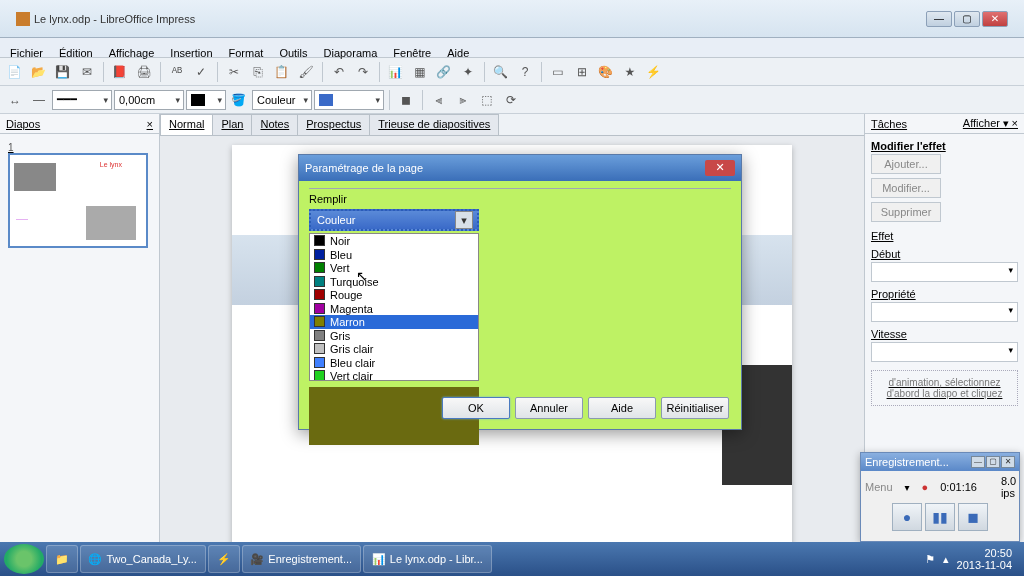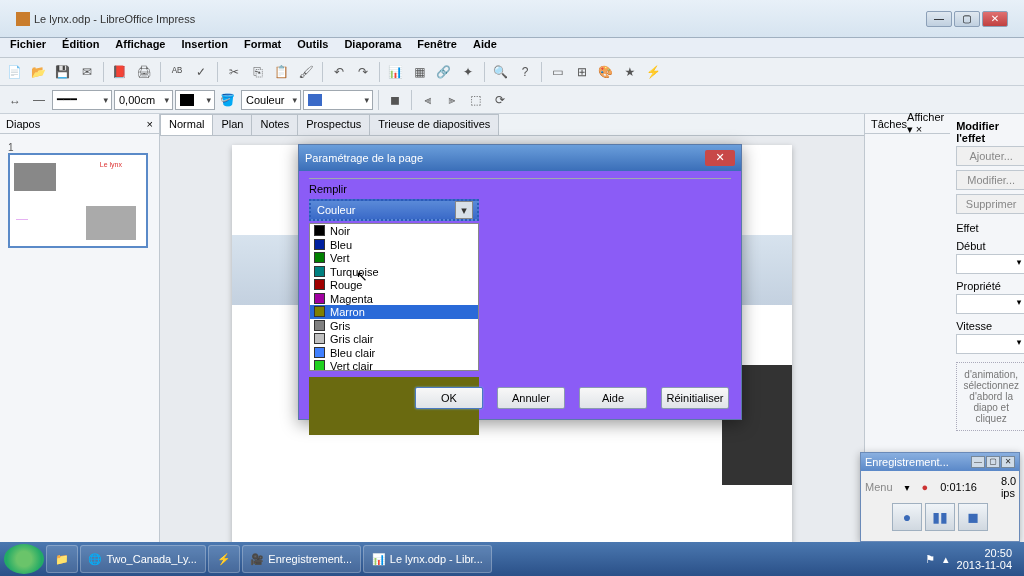"Fichier" .menubar span { font-weight: bold -> none; padding: 0 8px -> 9px 8px }
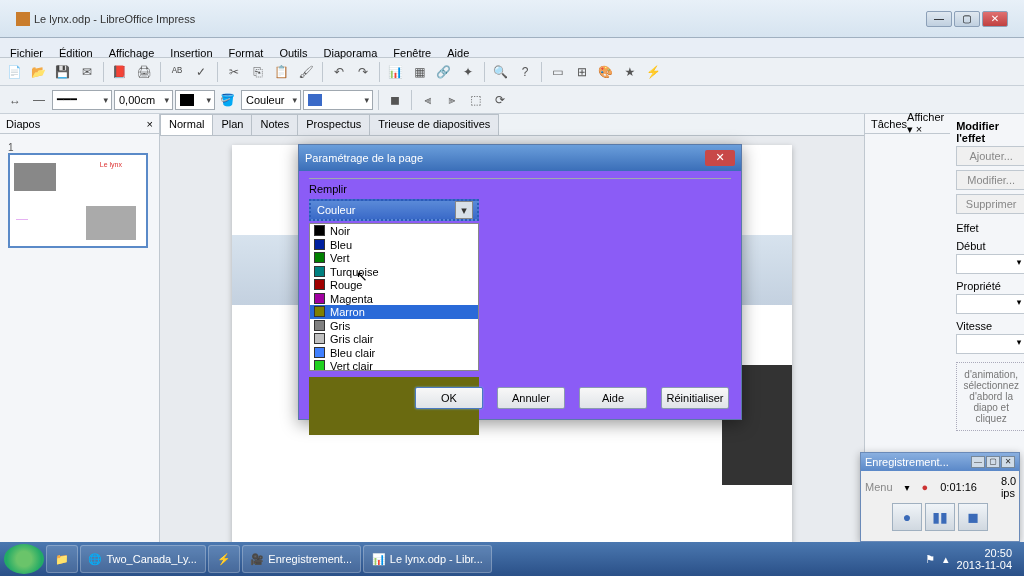"0,00cm" div.combo { width: 59px -> 70px }
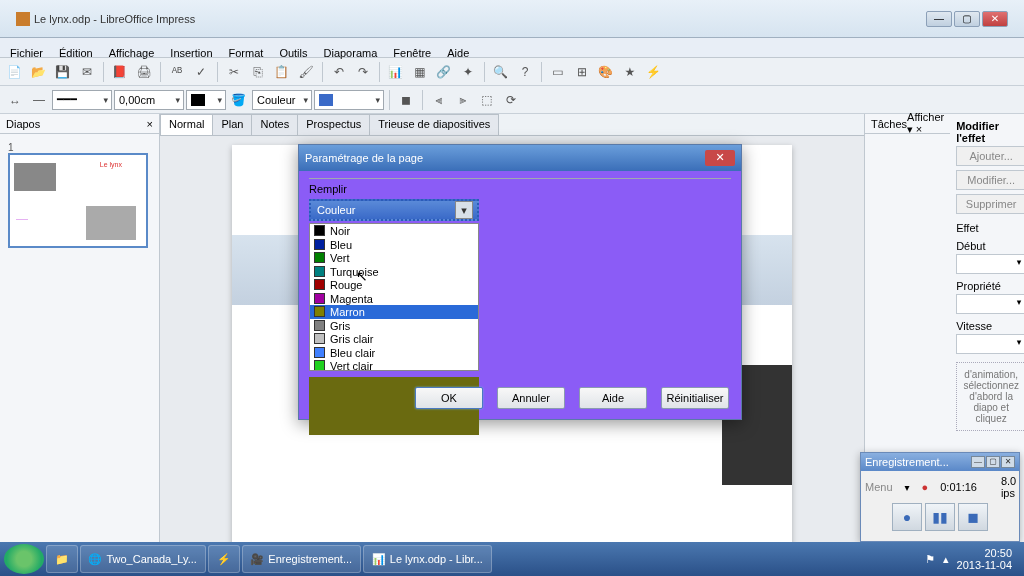"Diapos" .main { text-decoration: none -> underline }
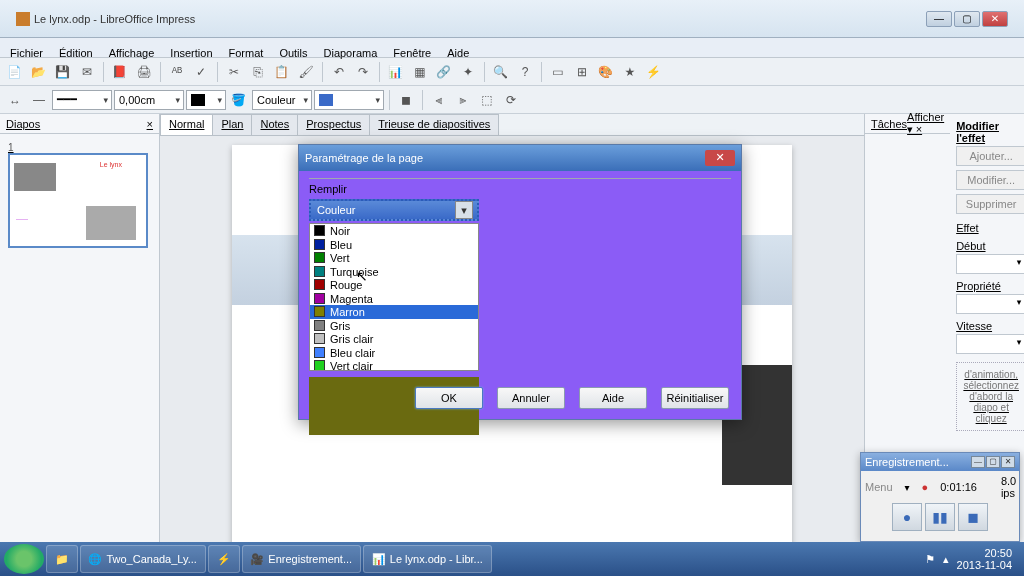"Tâches" .task-panel { flex-direction: row -> column }
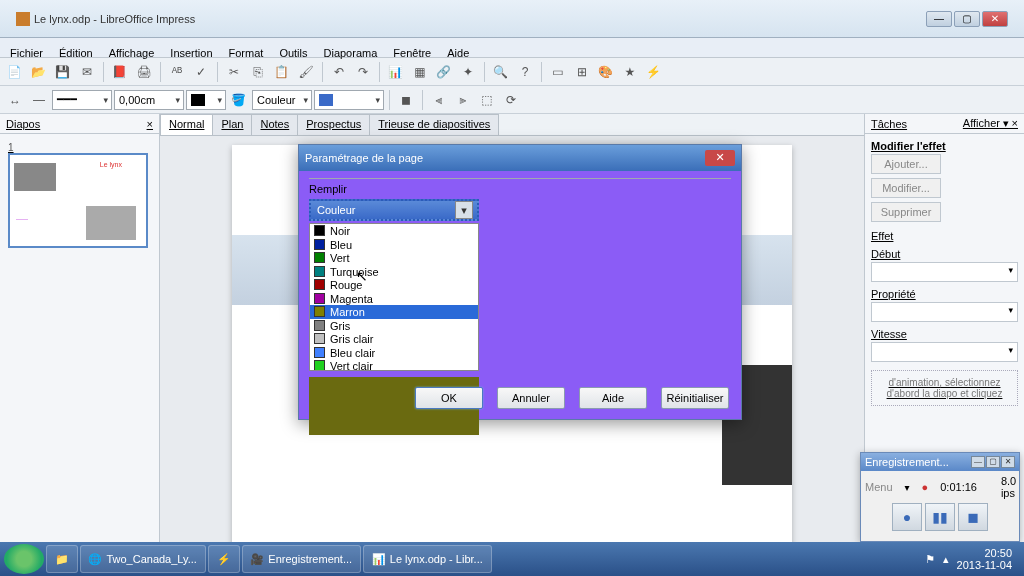"Paramétrage de la page" .dialog { background: #8b5cf6 -> #bef264; top: 144px -> 154px }
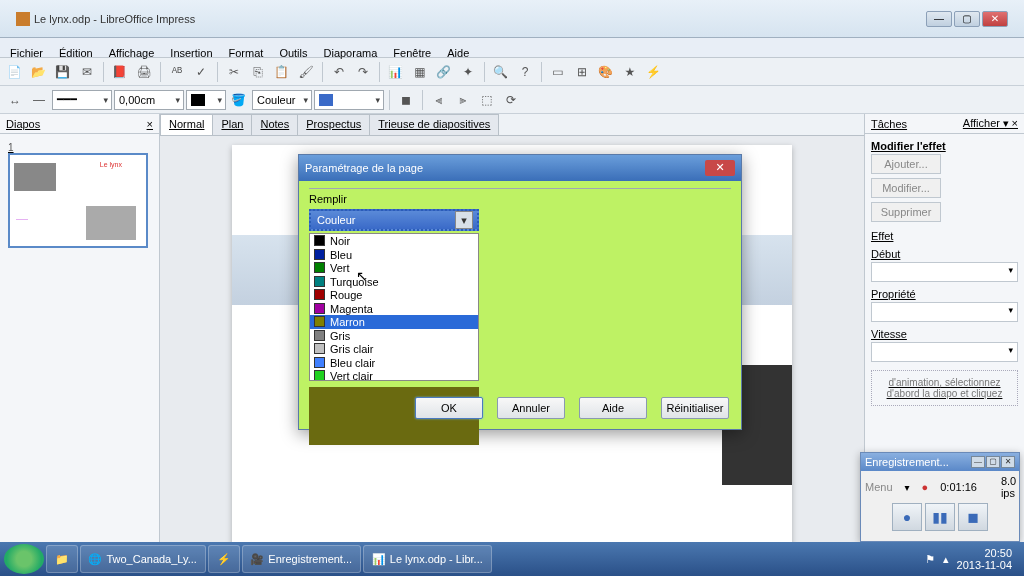"OK" .dlg-btns { gap: 14px -> 5px }
